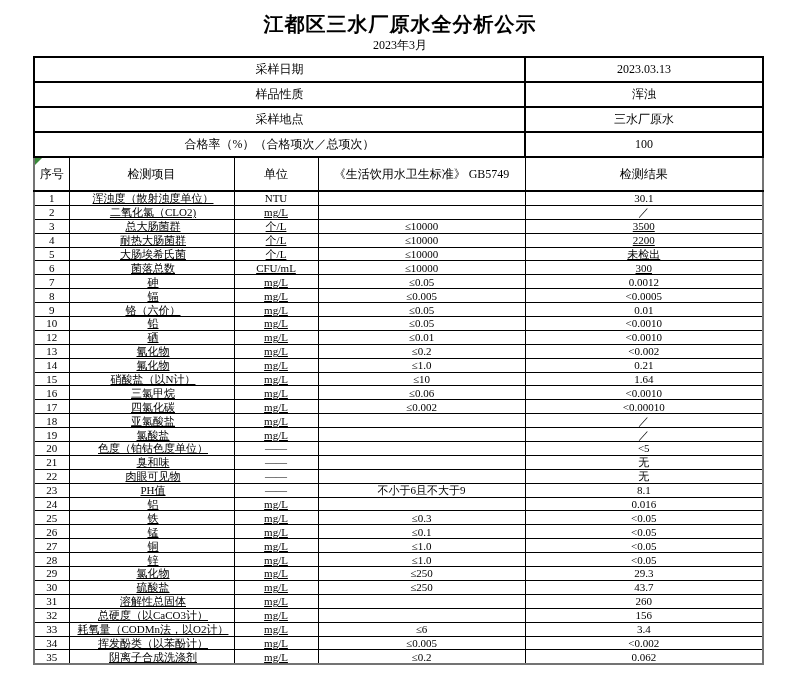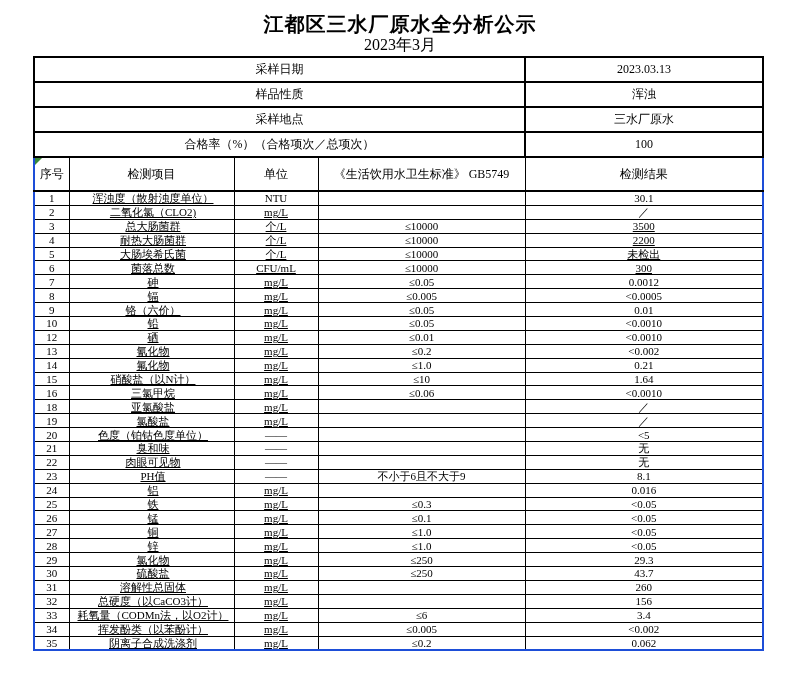"2023年3月" .subtitle { font-size: 16px -> 12px }
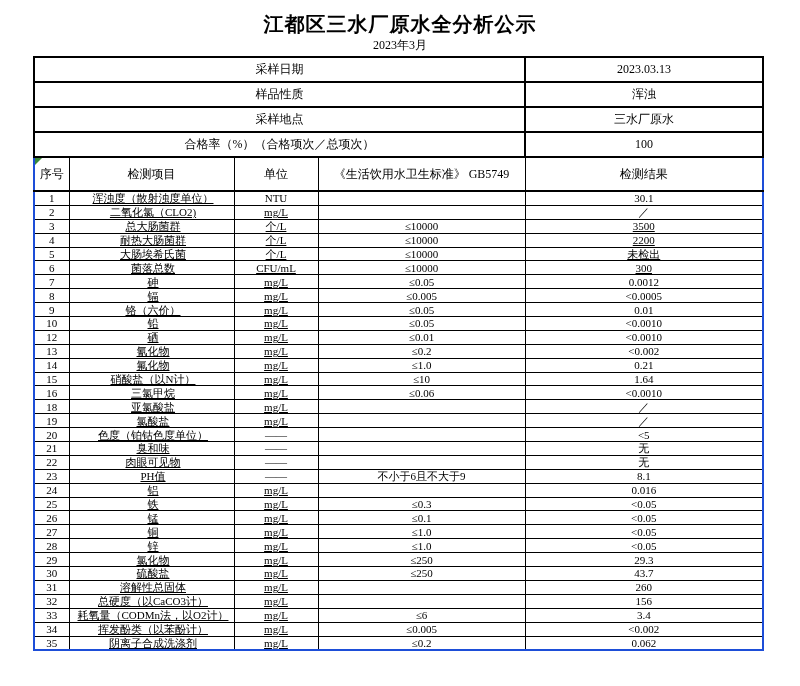"采样日期" table { border: 2px solid #1d4ed8 -> 2px solid #737373 }
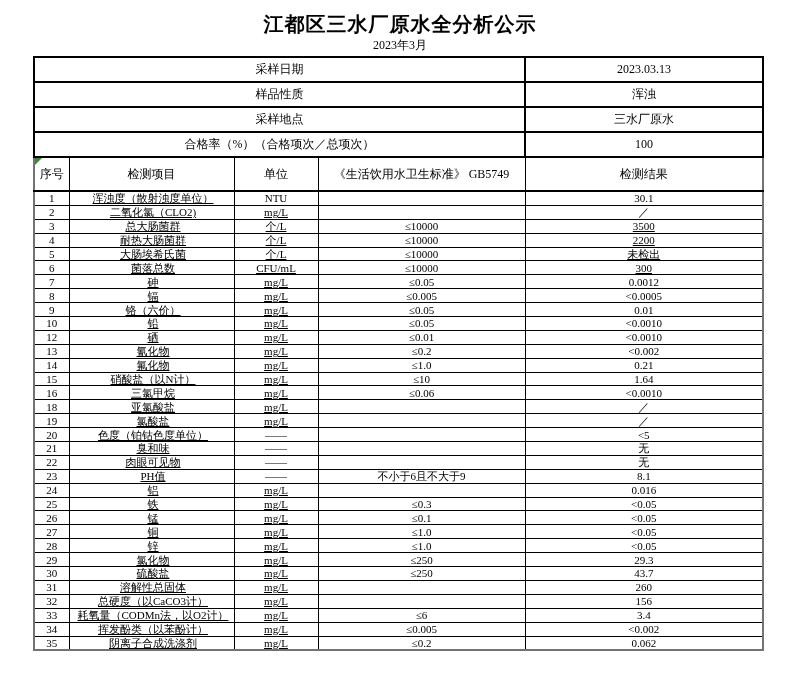"17" tr.d { html: none -> <tr> <td>17</td> <td>四氯化碳</td> <td>mg/L</td> <td>≤0.002</td> <td>&lt;0.00010</td> </tr> }
